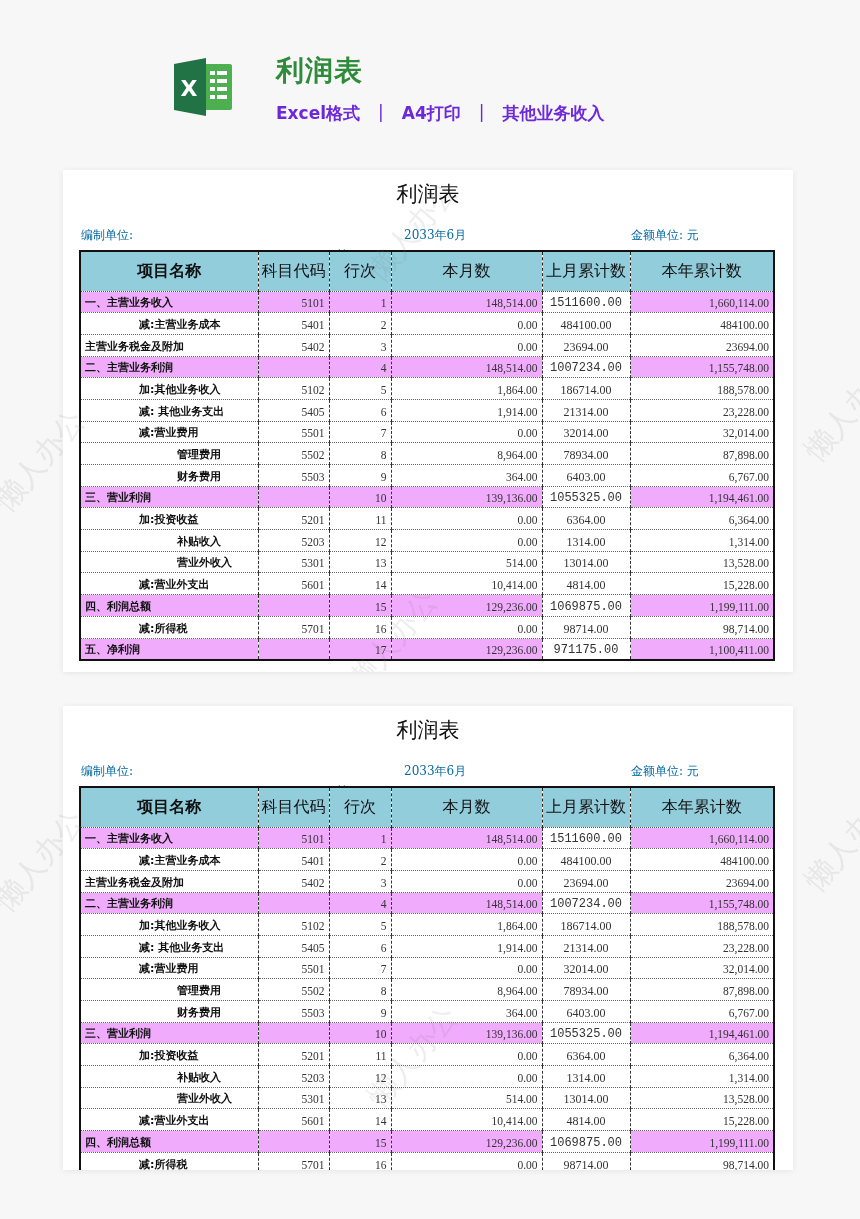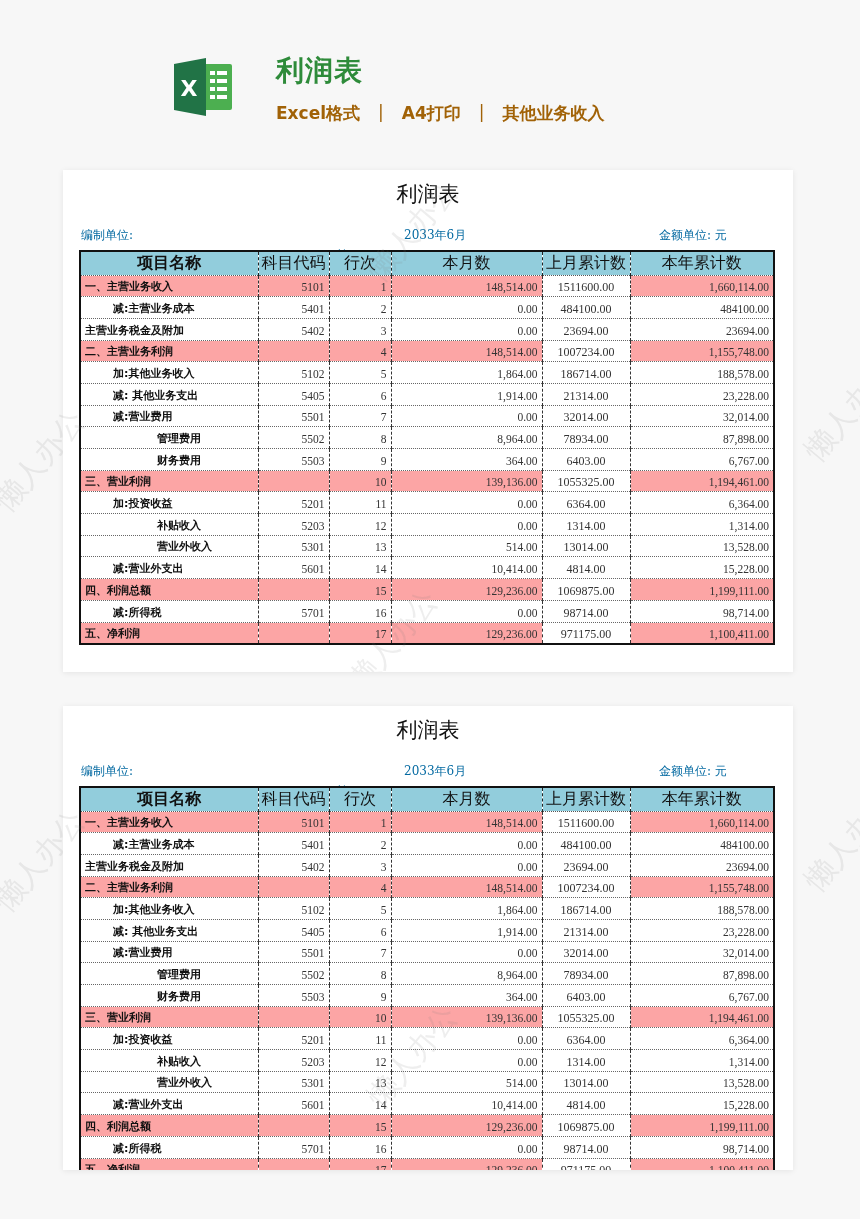"Excel格式" .banner-sub { color: #a16207 -> #6d28d9 }
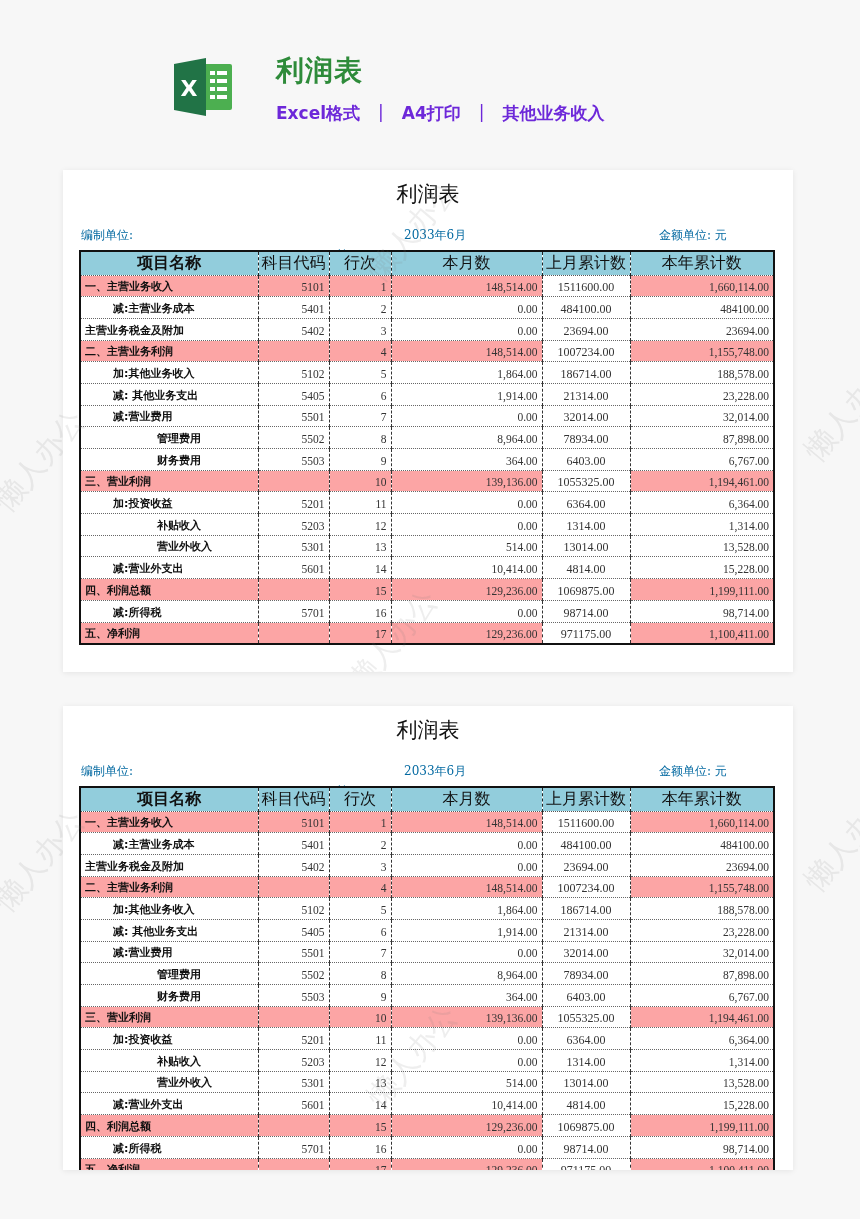"金额单位: 元" .meta.amount-unit { left: 596px -> 568px }
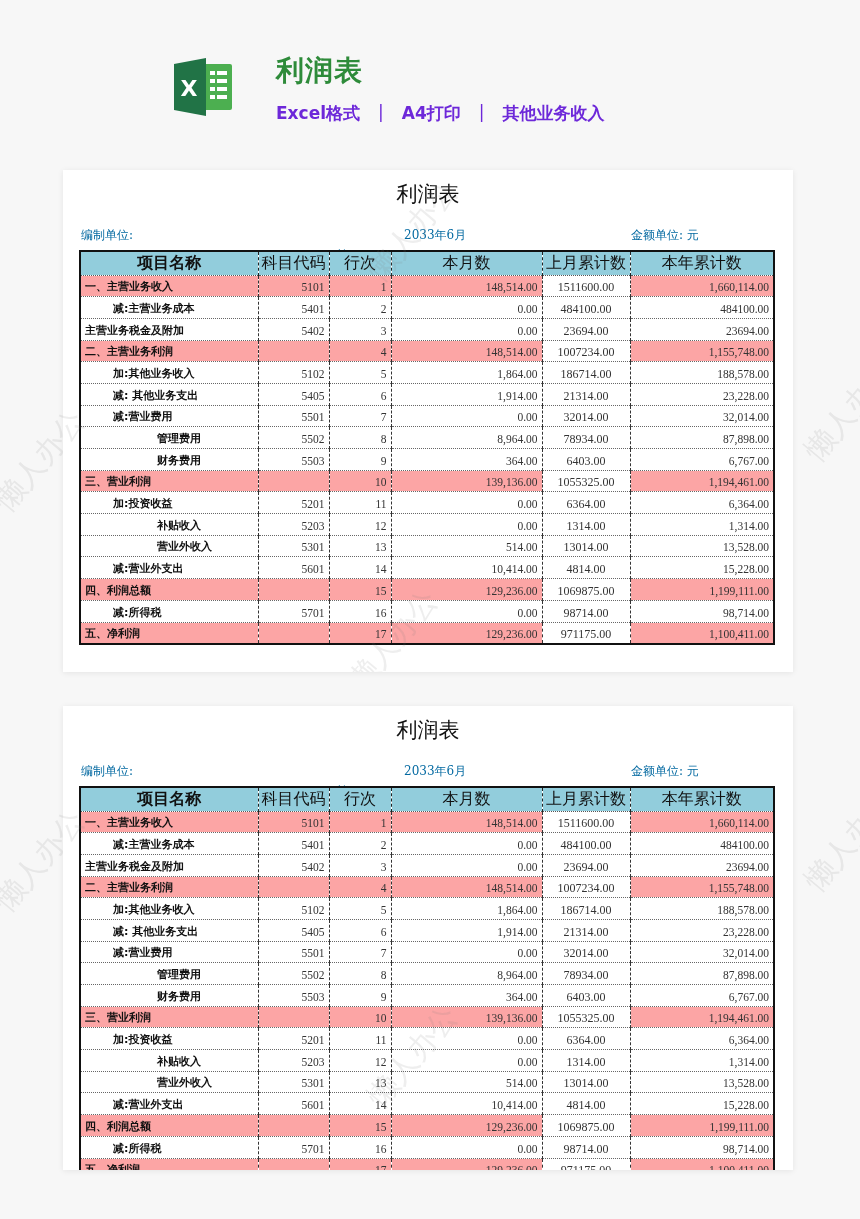"项目名称" table.pl th { height: 24px -> 40px }
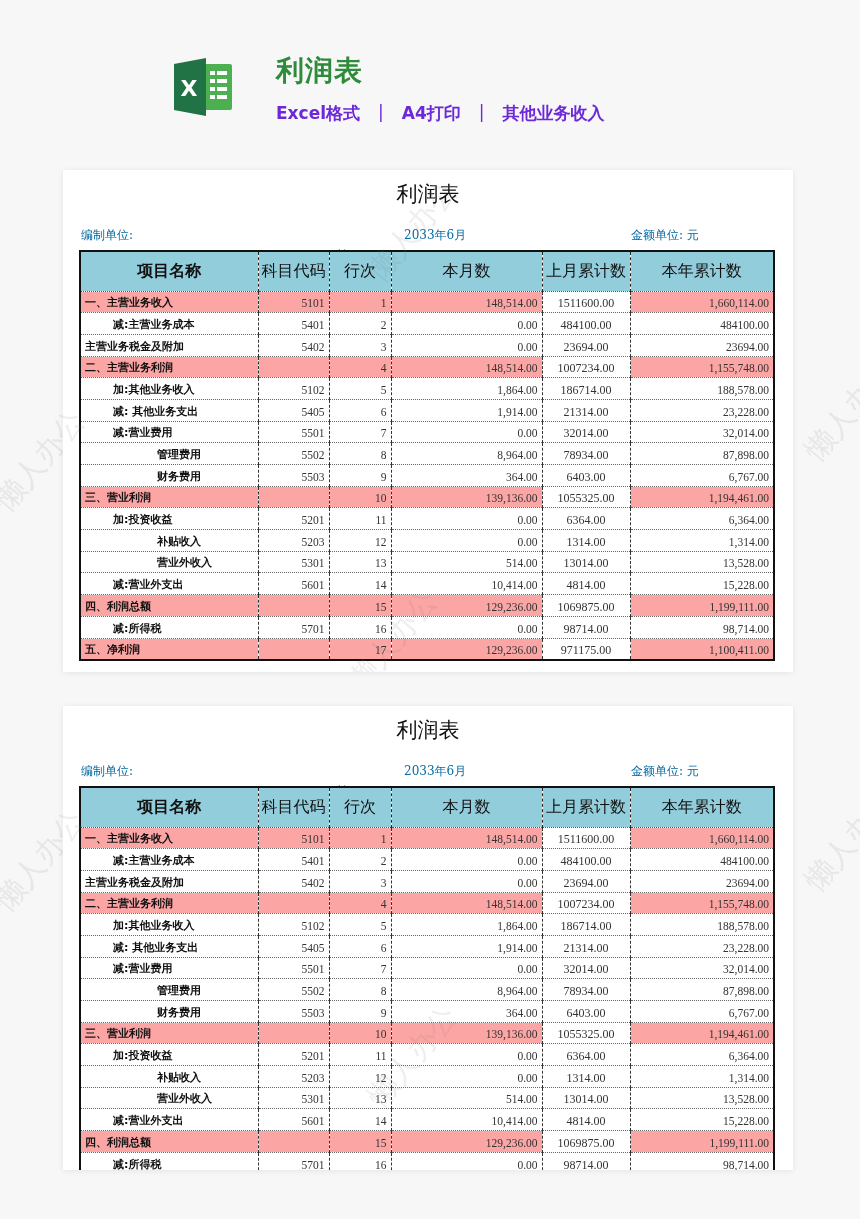"一、主营业务收入" table.pl tr.hl td { background: #fca5a5 -> #f0abfc }
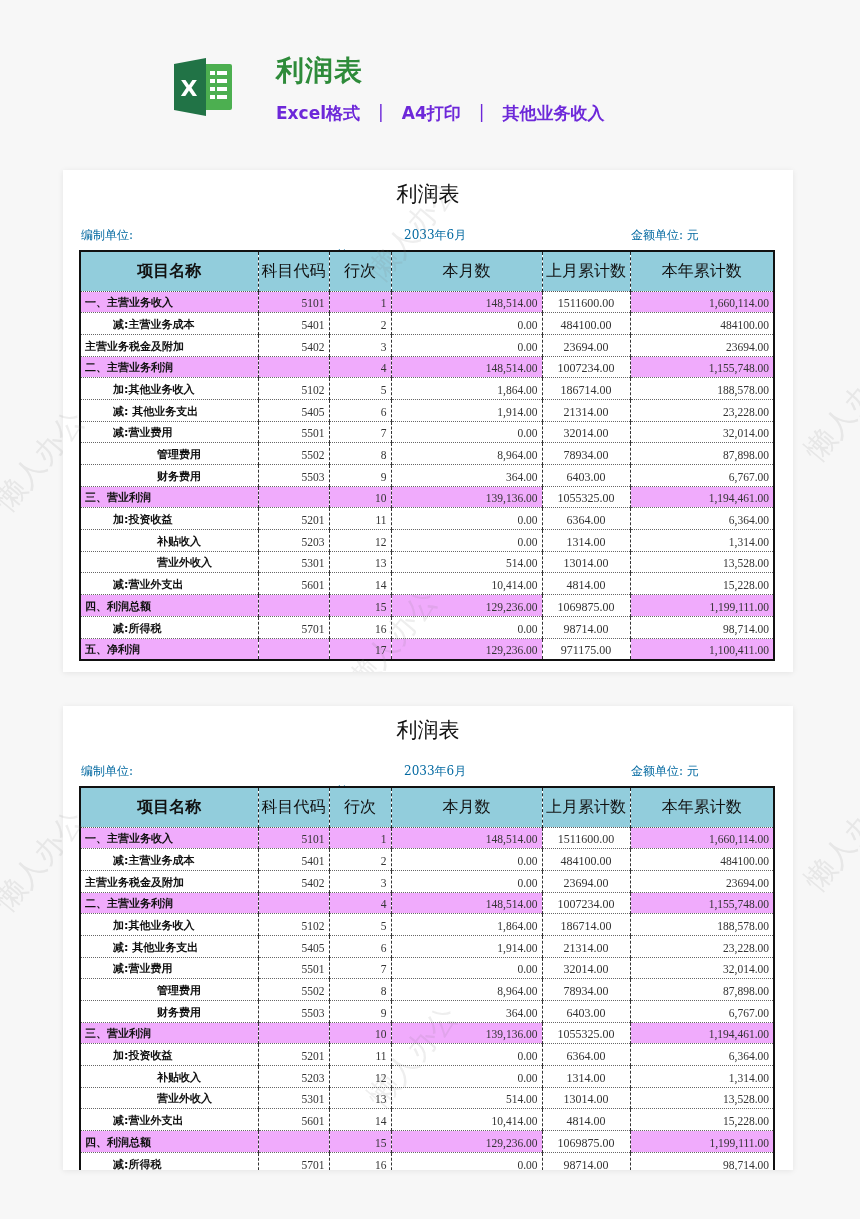"1511600.00" table.pl tr.hl td.prev { font-family: none -> Liberation Mono, monospace }
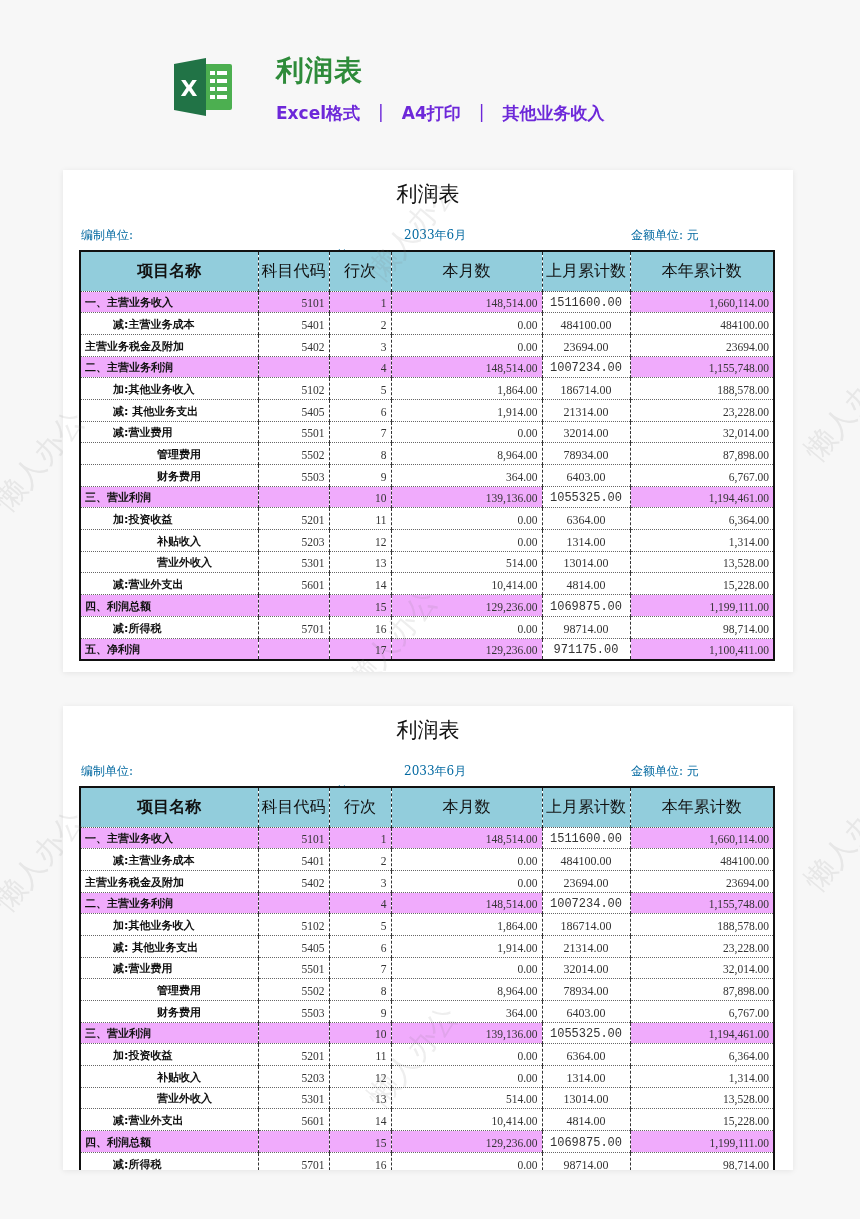"减:主营业务成本" table.pl td.name.i1 { padding-left: 32px -> 58px }
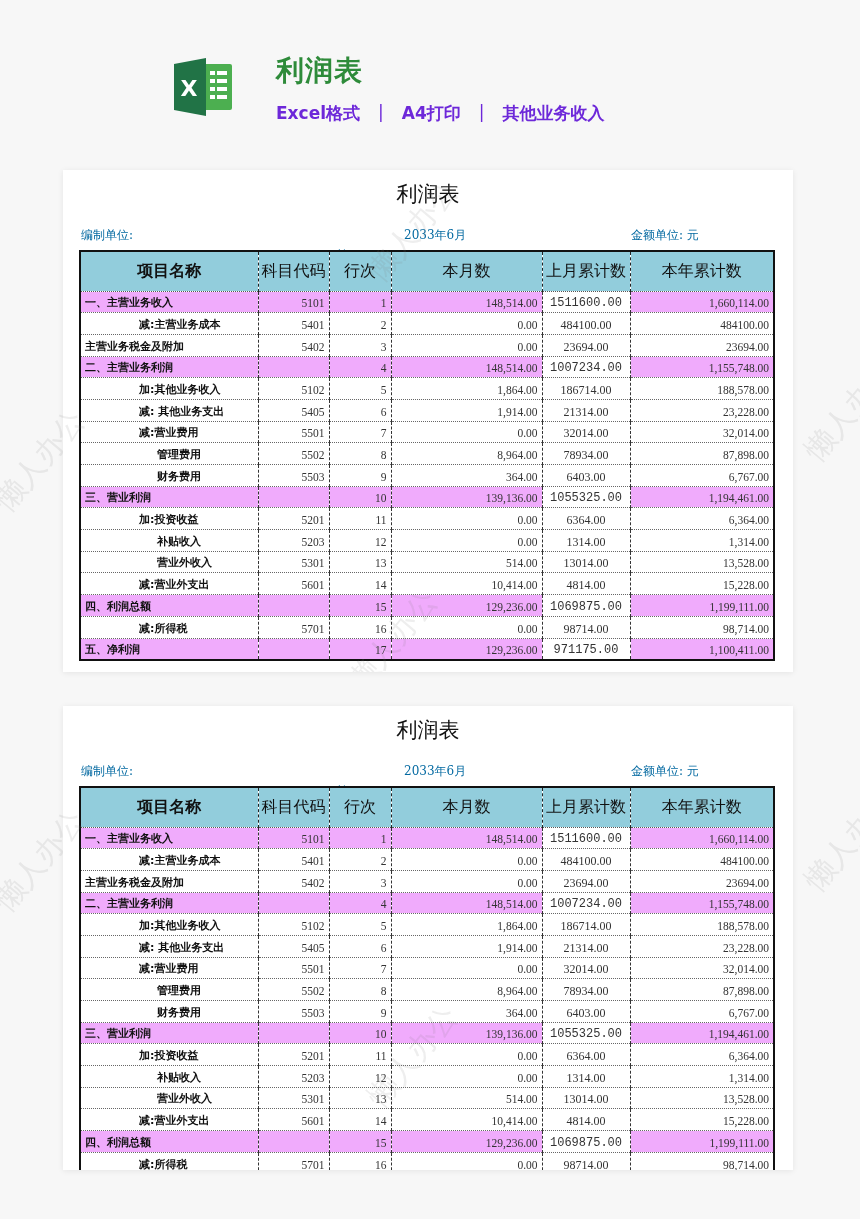"管理费用" table.pl td.name.i3 { padding-left: 76px -> 96px }
